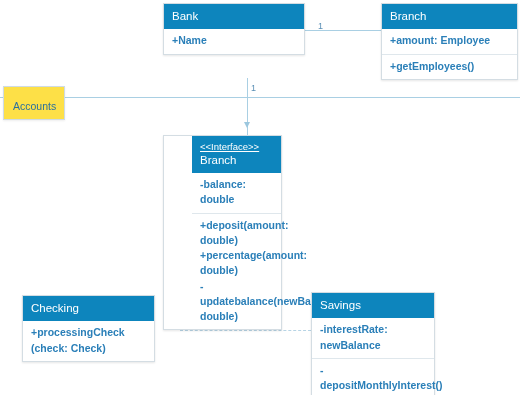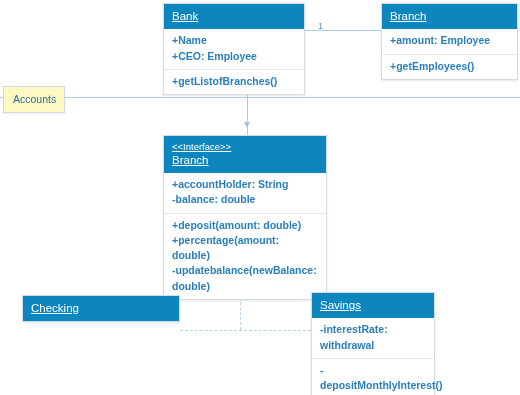"Bank" .uml-header { text-decoration: underline -> none }
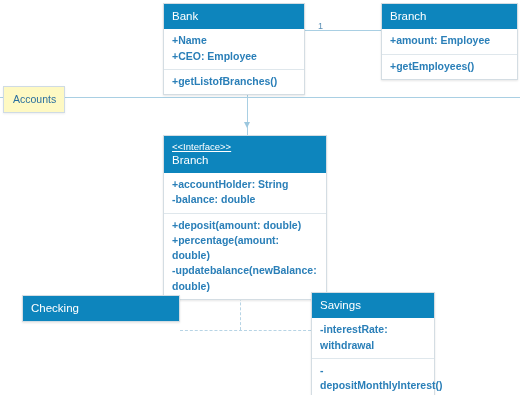"+CEO: Employee" div.uml-row { html: <div>+CEO: Employee</div> -> none }
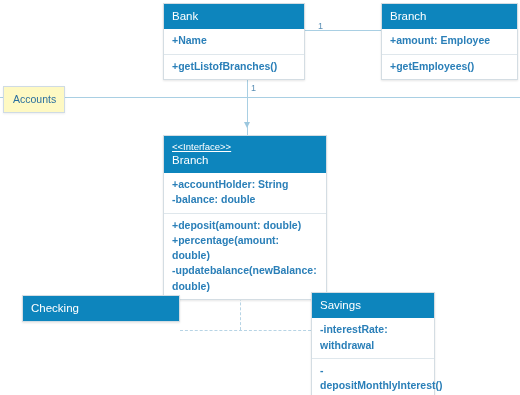"+getListofBranches()" div.uml-compartment { html: <div> <div>+getListofBranches()</div> </div> -> none }
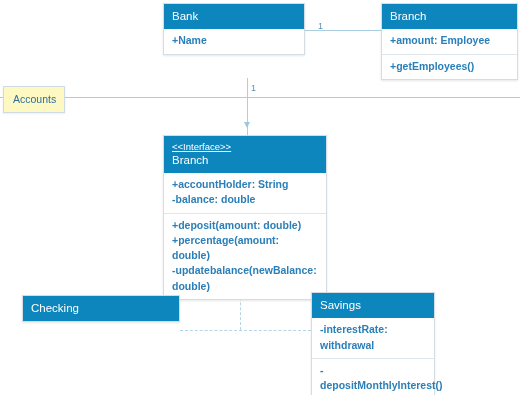"Accounts" .note-label { background: #fef9c3 -> #fde047; padding: 7px 9px 7px 9px -> 14px 9px 7px 9px }
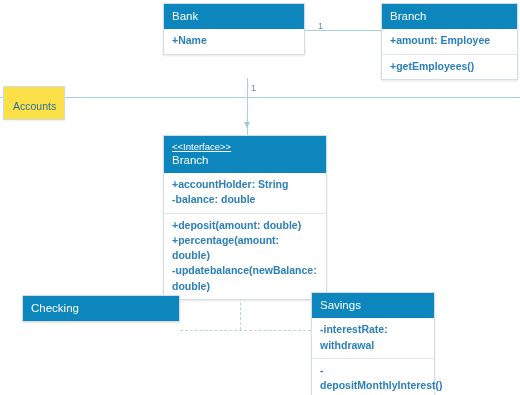"<<Interface>>" div.uml-class { padding-left: none -> 28px; width: 164px -> 119px }
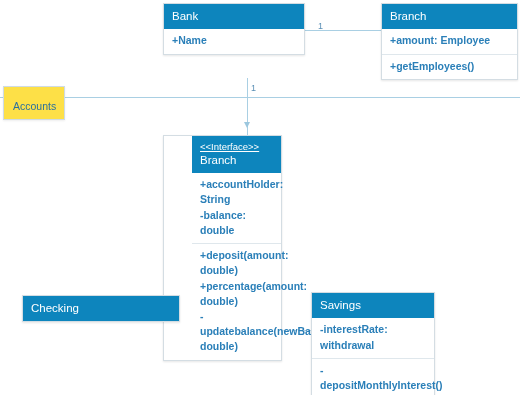"+accountHolder: String" div.uml-row { html: <div>+accountHolder: String</div> -> none }
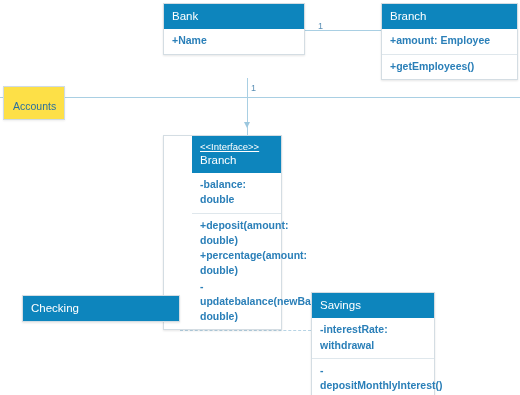"Checking" div.uml-class { width: 158px -> 133px }
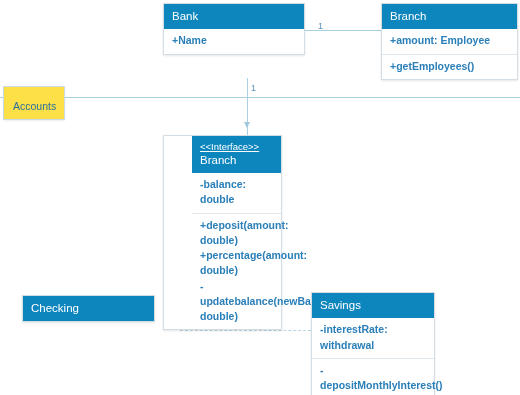"+processingCheck (check: Check)" div.uml-compartment { html: none -> <div> <div>+processingCheck (check: Check)</div> </div> }
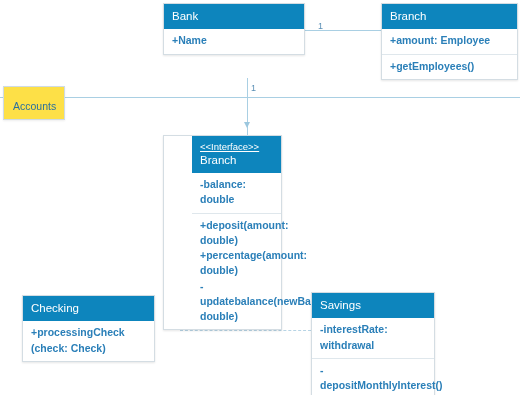"-interestRate: withdrawal" div.uml-row { text: withdrawal -> newBalance }
